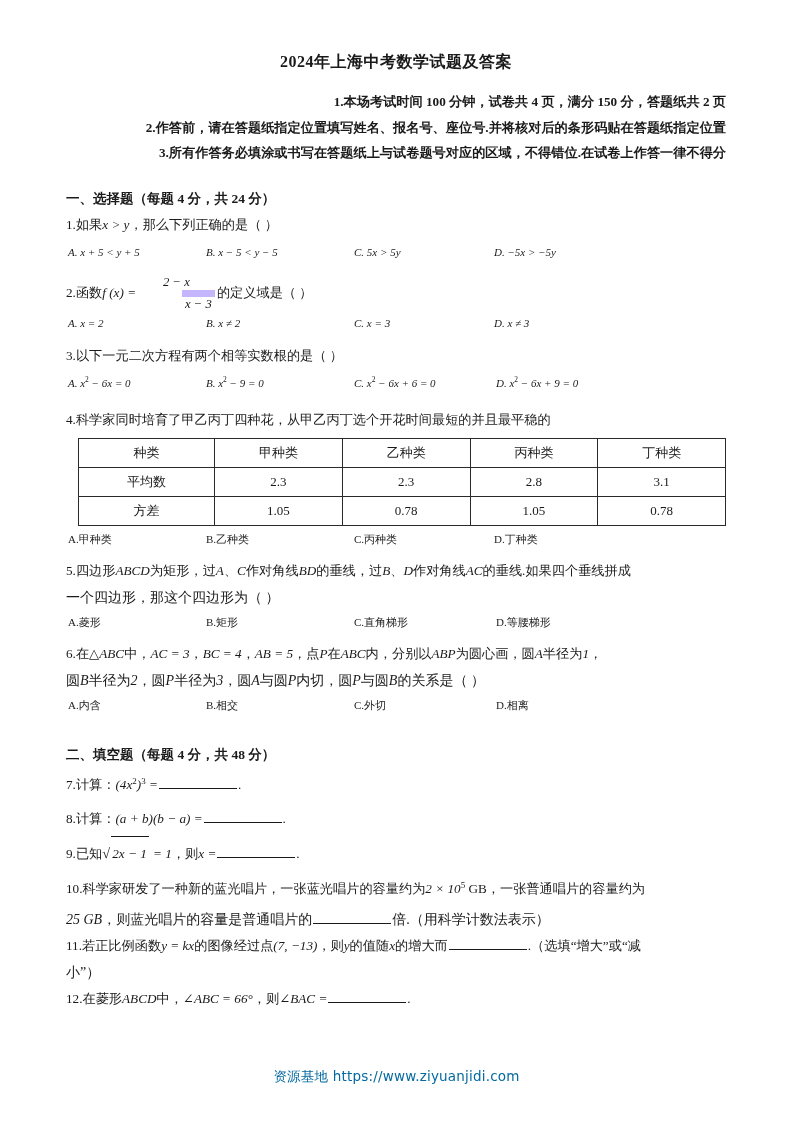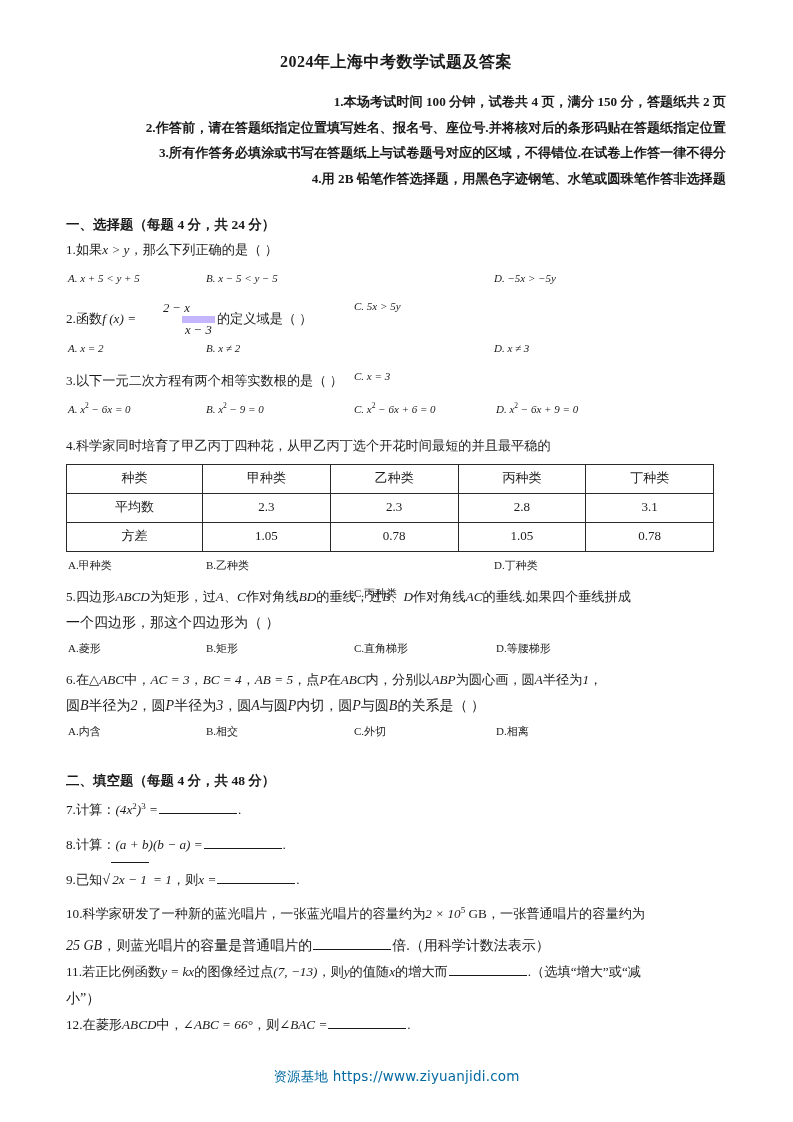"4.用 2B 铅笔作答选择题，用黑色字迹钢笔、水笔或圆珠笔作答非选择题" div.instr-line { html: <div>4.用 2B 铅笔作答选择题，用黑色字迹钢笔、水笔或圆珠笔作答非选择题</div> -> none }
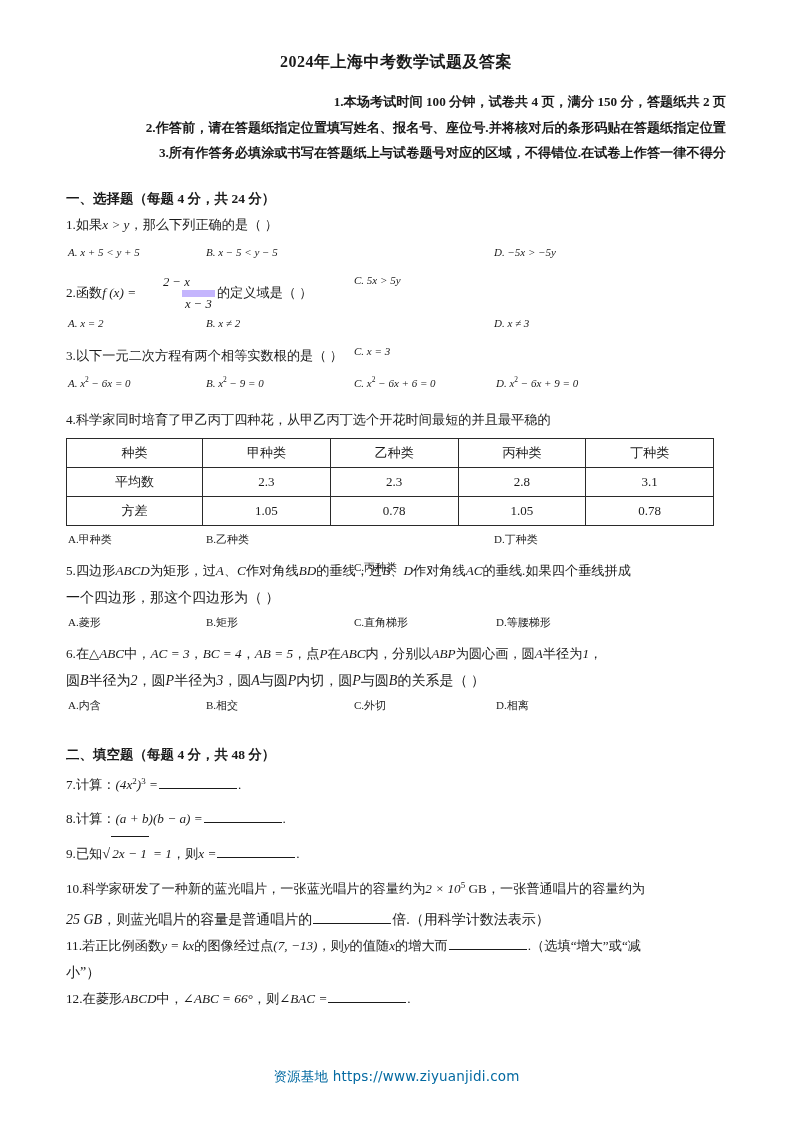"C. 5x > 5y" .opt.c { margin-top: 28px -> none }
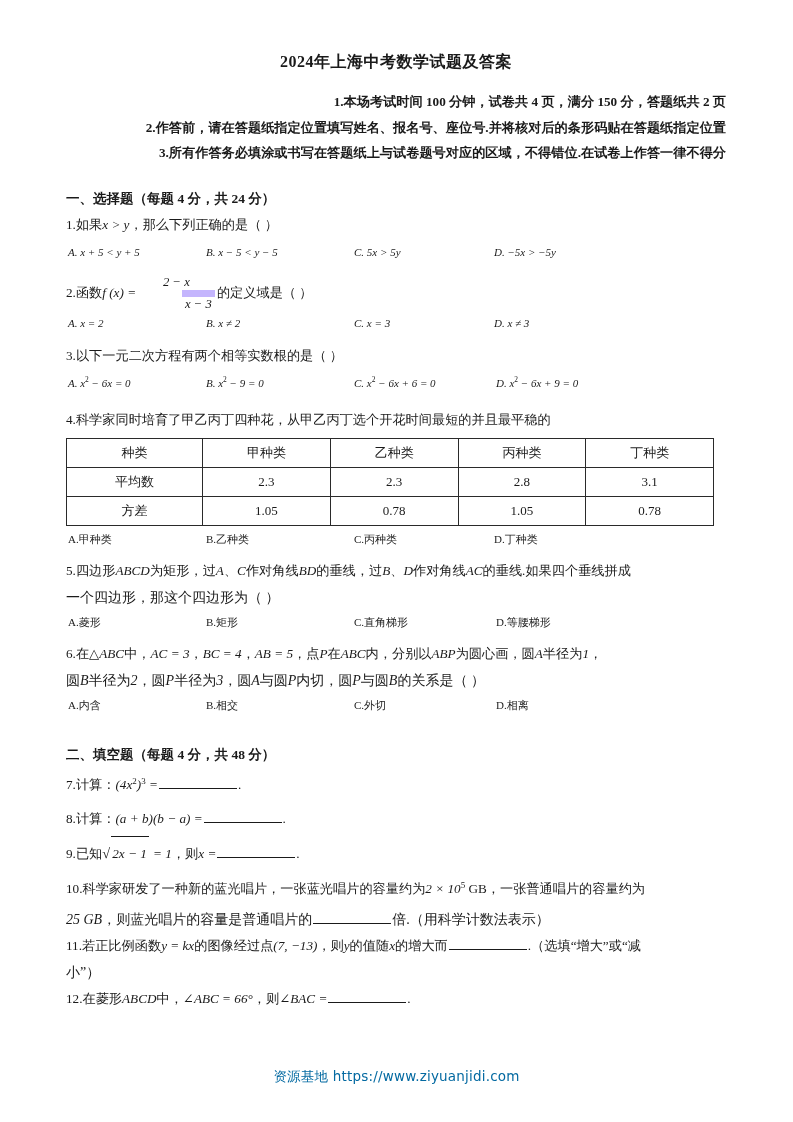"种类" .data-table { margin: 5px 0 6px 0 -> 5px 0 6px 12px }
